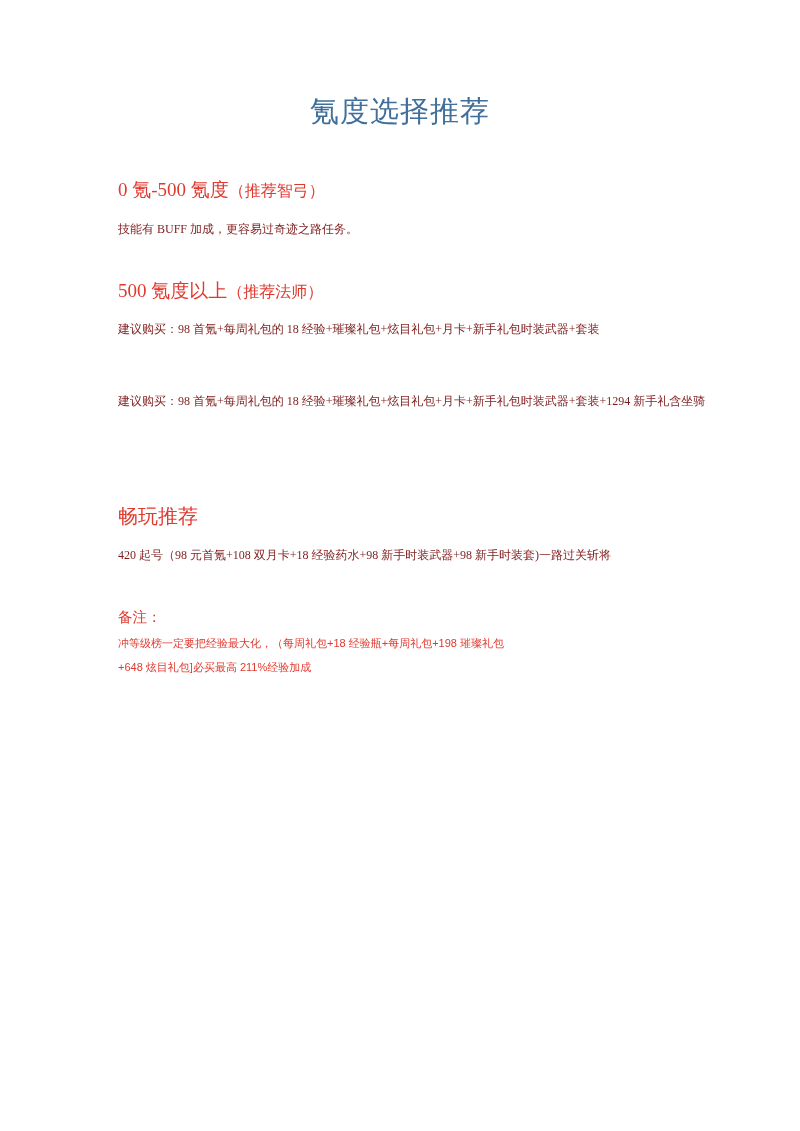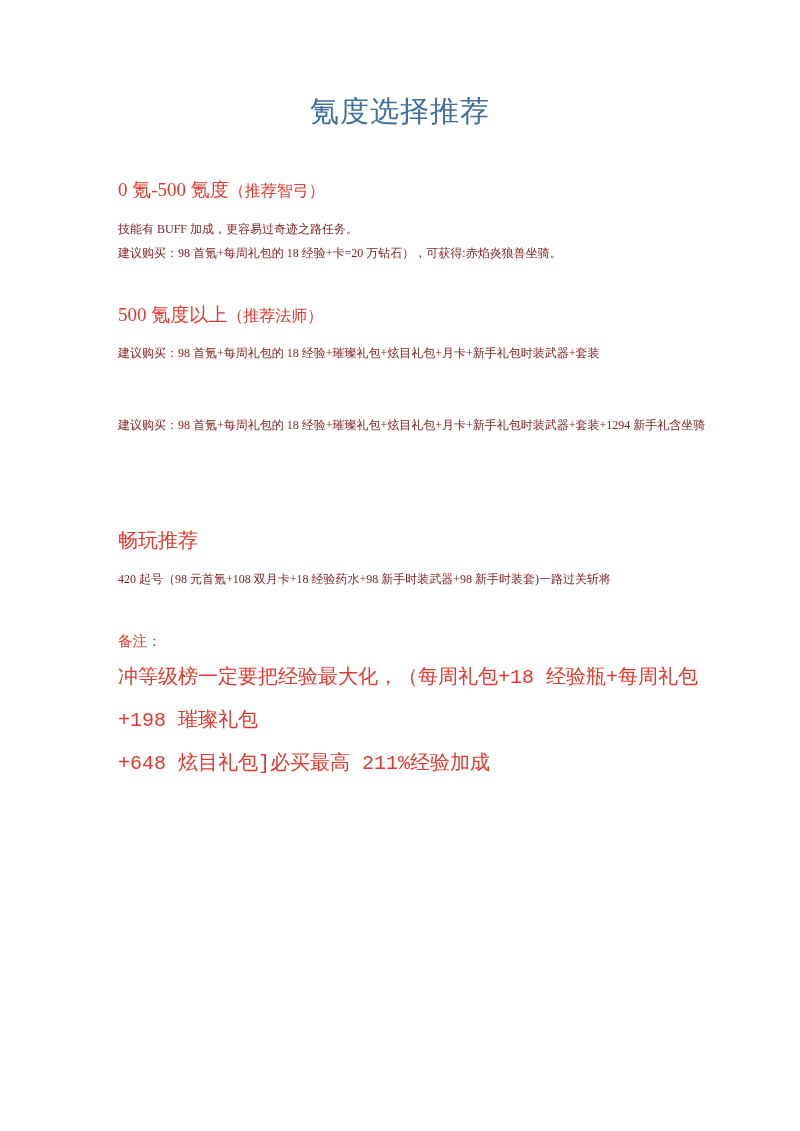"建议购买：98 首氪+每周礼包的 18 经验+卡=20" p.para { html: <p>建议购买：98 首氪+每周礼包的 18 经验+卡=20 万钻石），可获得:赤焰炎狼兽坐骑。</p> -> none }
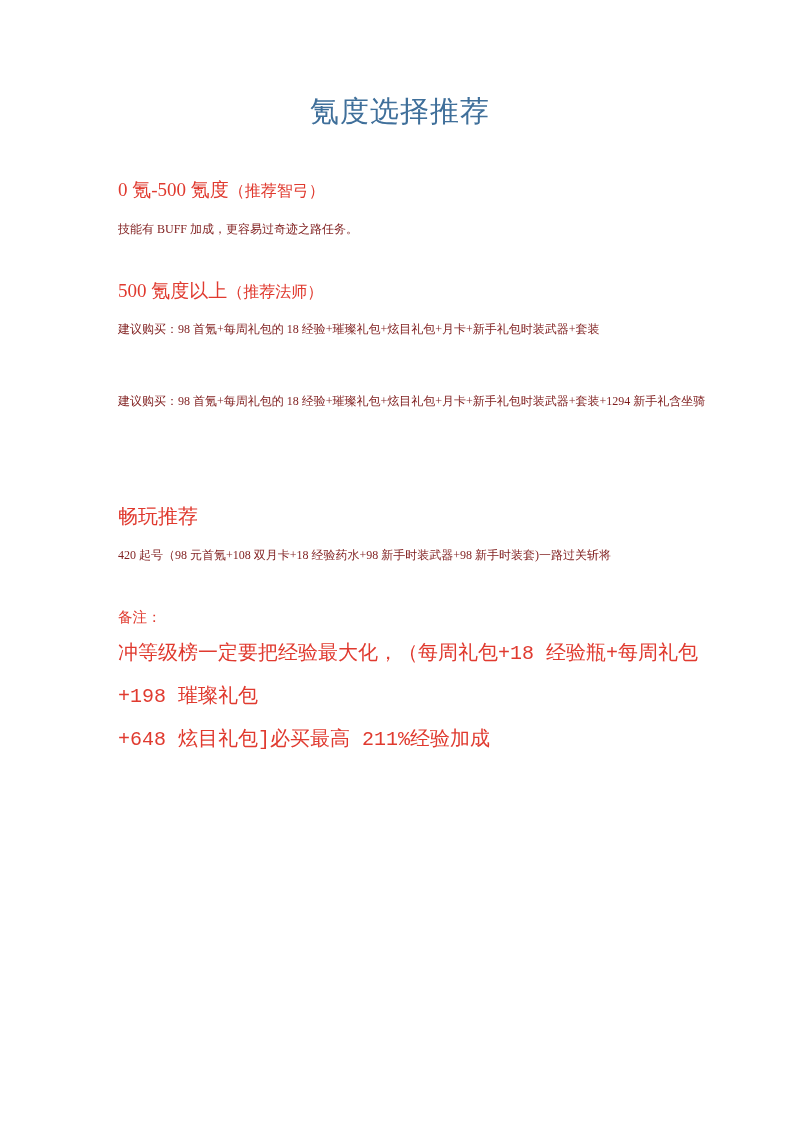"冲等级榜一定要把经验最大化，（每周礼包+18 经验瓶+每周礼包+198 璀璨礼包" .note { font-family: Liberation Mono, monospace -> Liberation Sans, sans-serif; font-size: 20px -> 11px }
